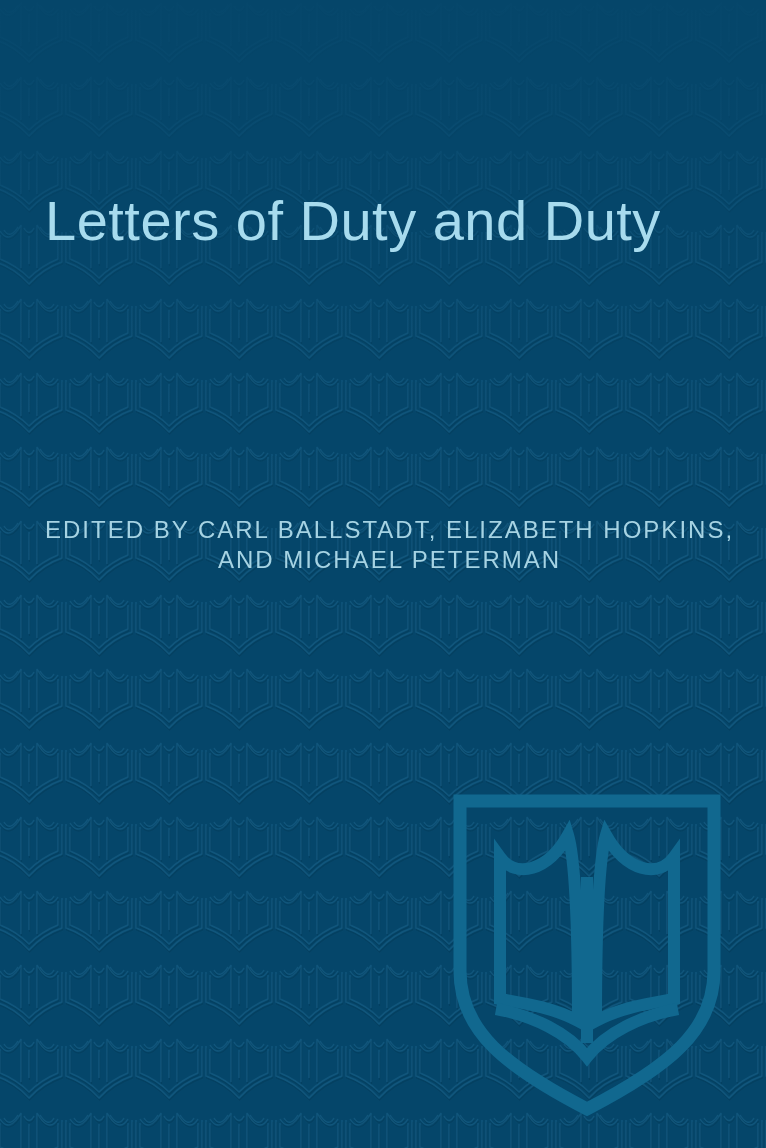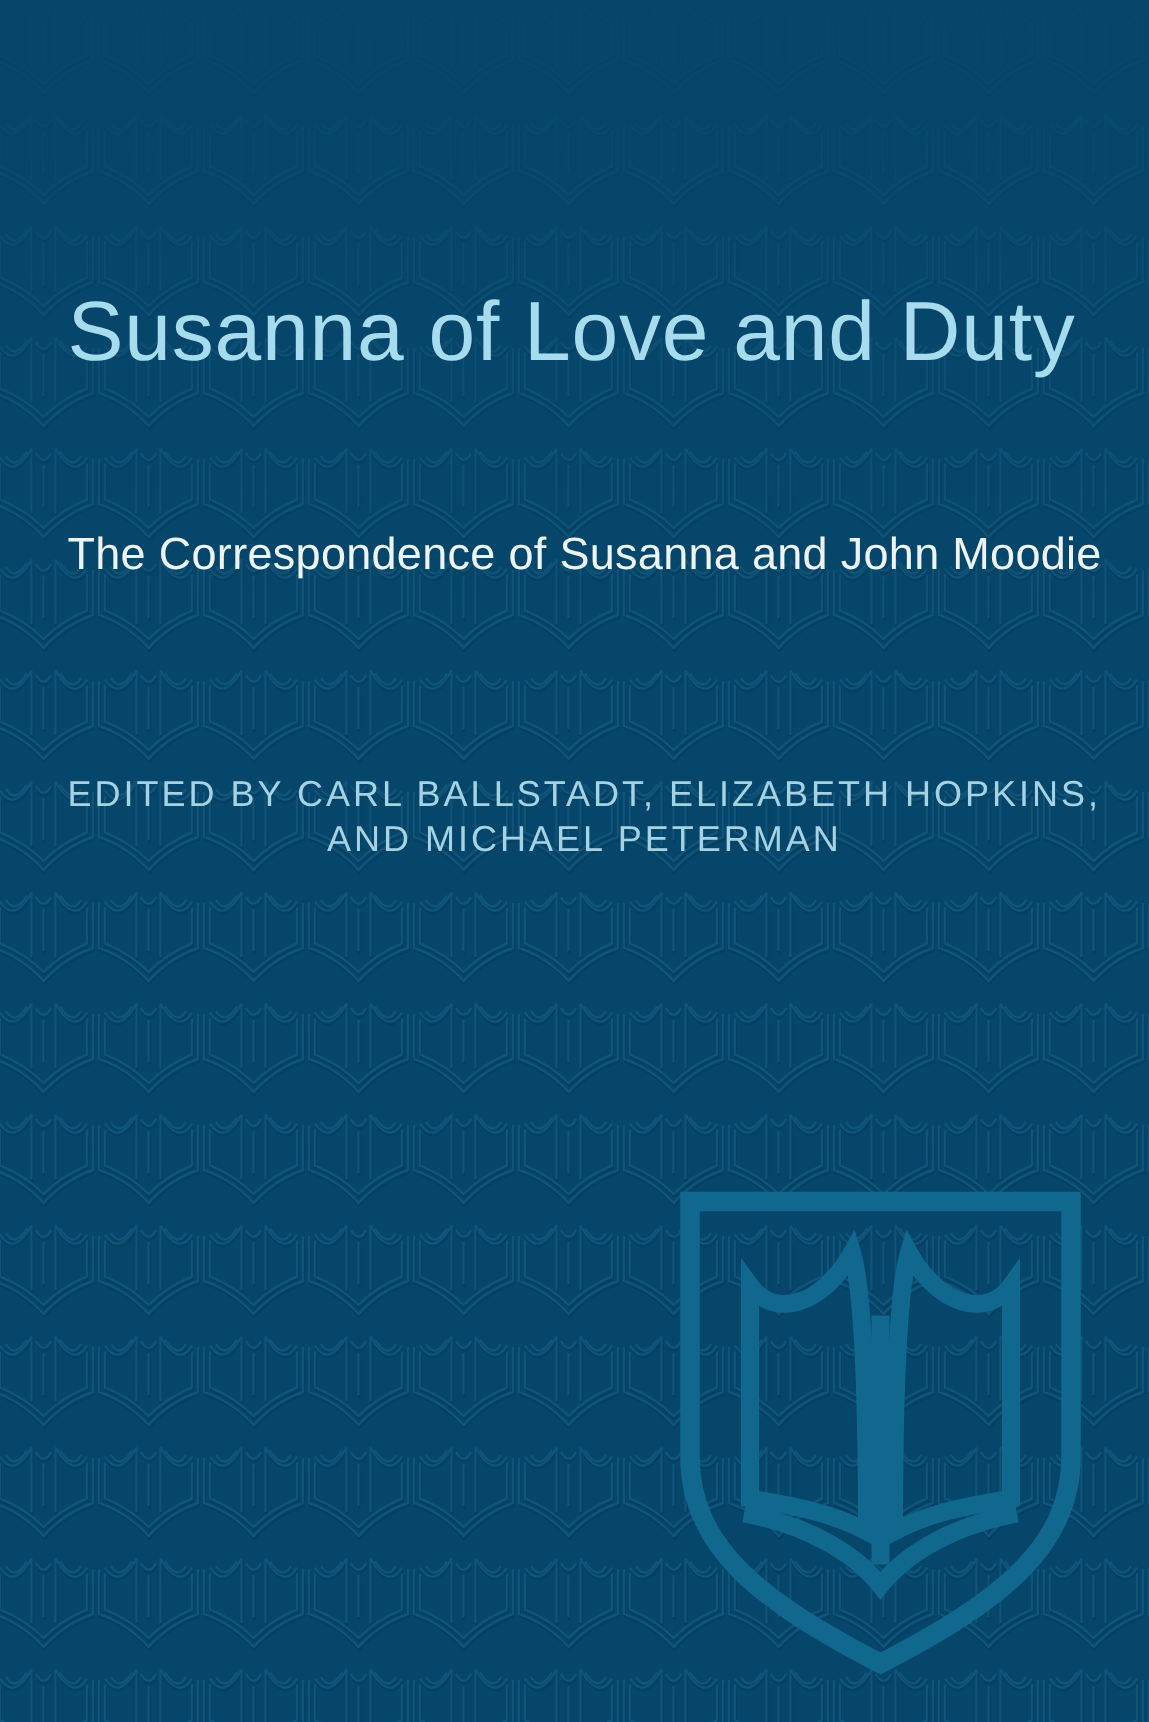"Susanna of Love and Duty" h1.title { text: Susanna of Love -> Letters of Duty }
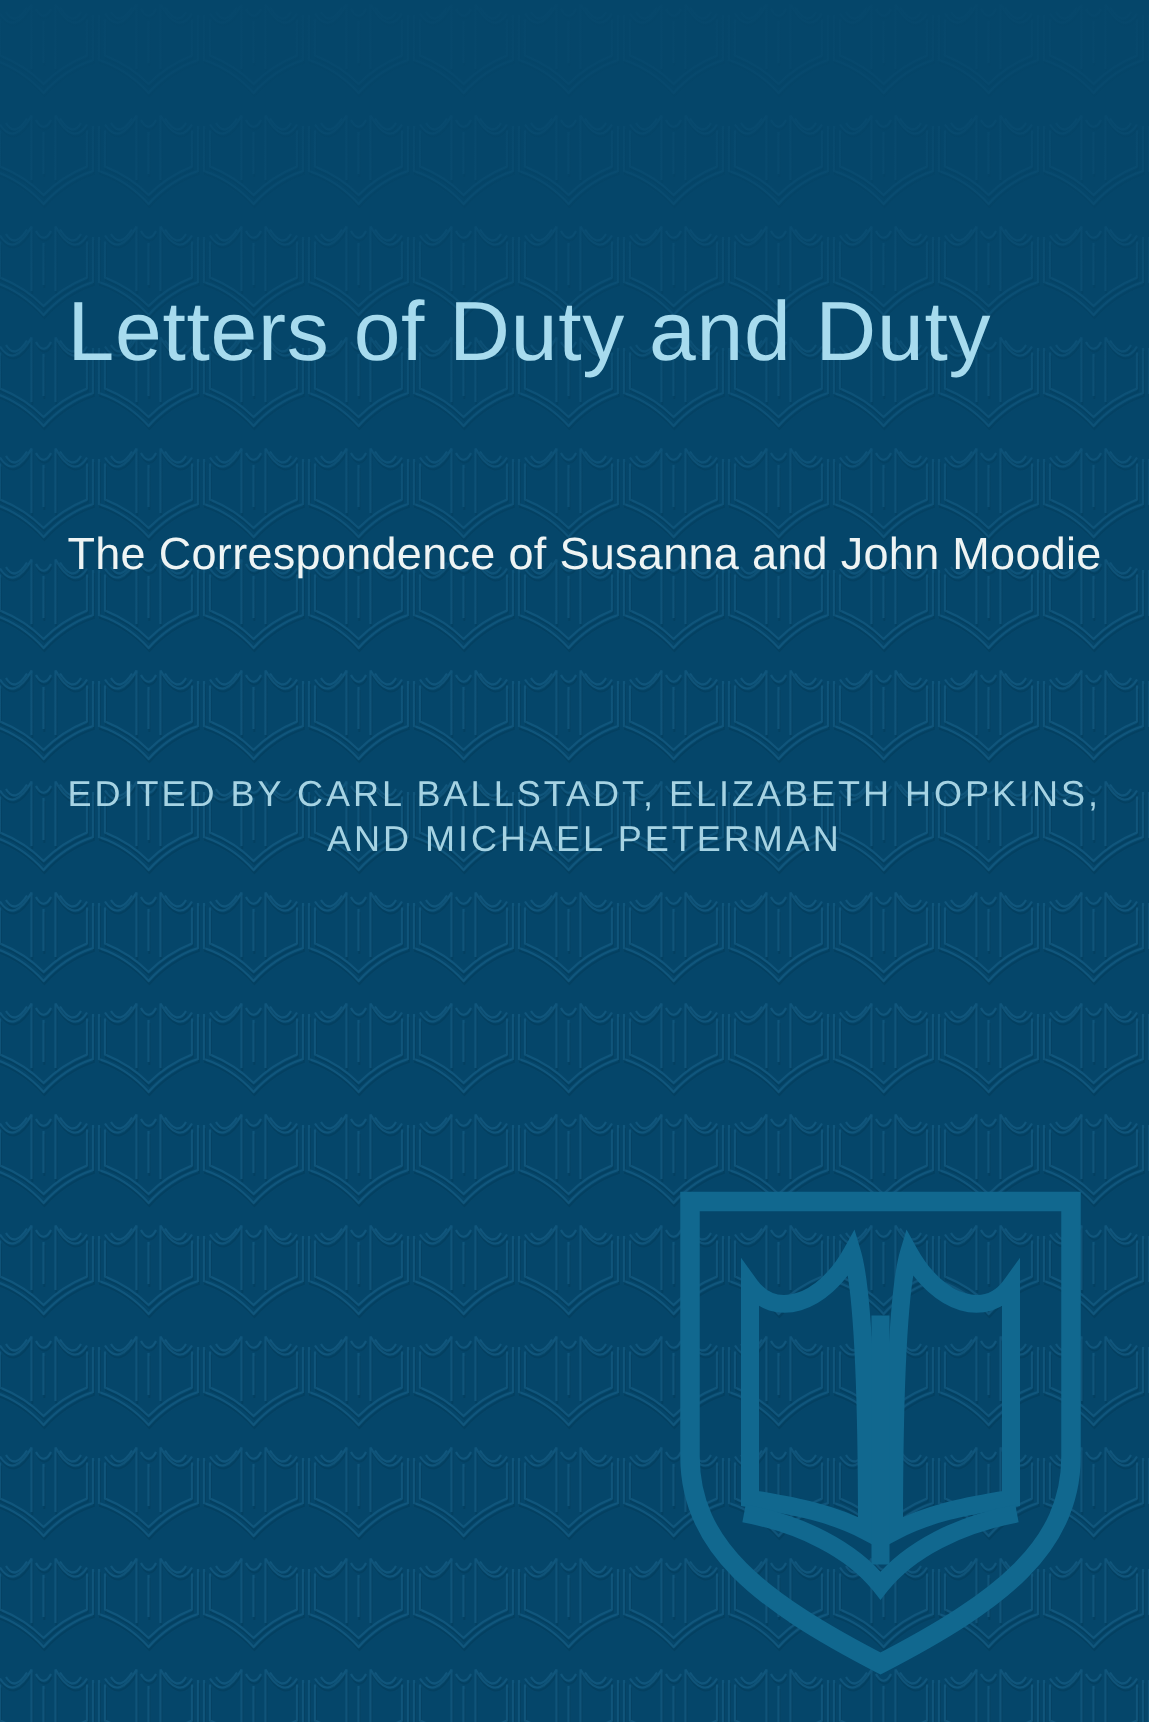"The Correspondence of Susanna and" h2.subtitle { html: <h2>The Correspondence of Susanna and John Moodie</h2> -> none }
